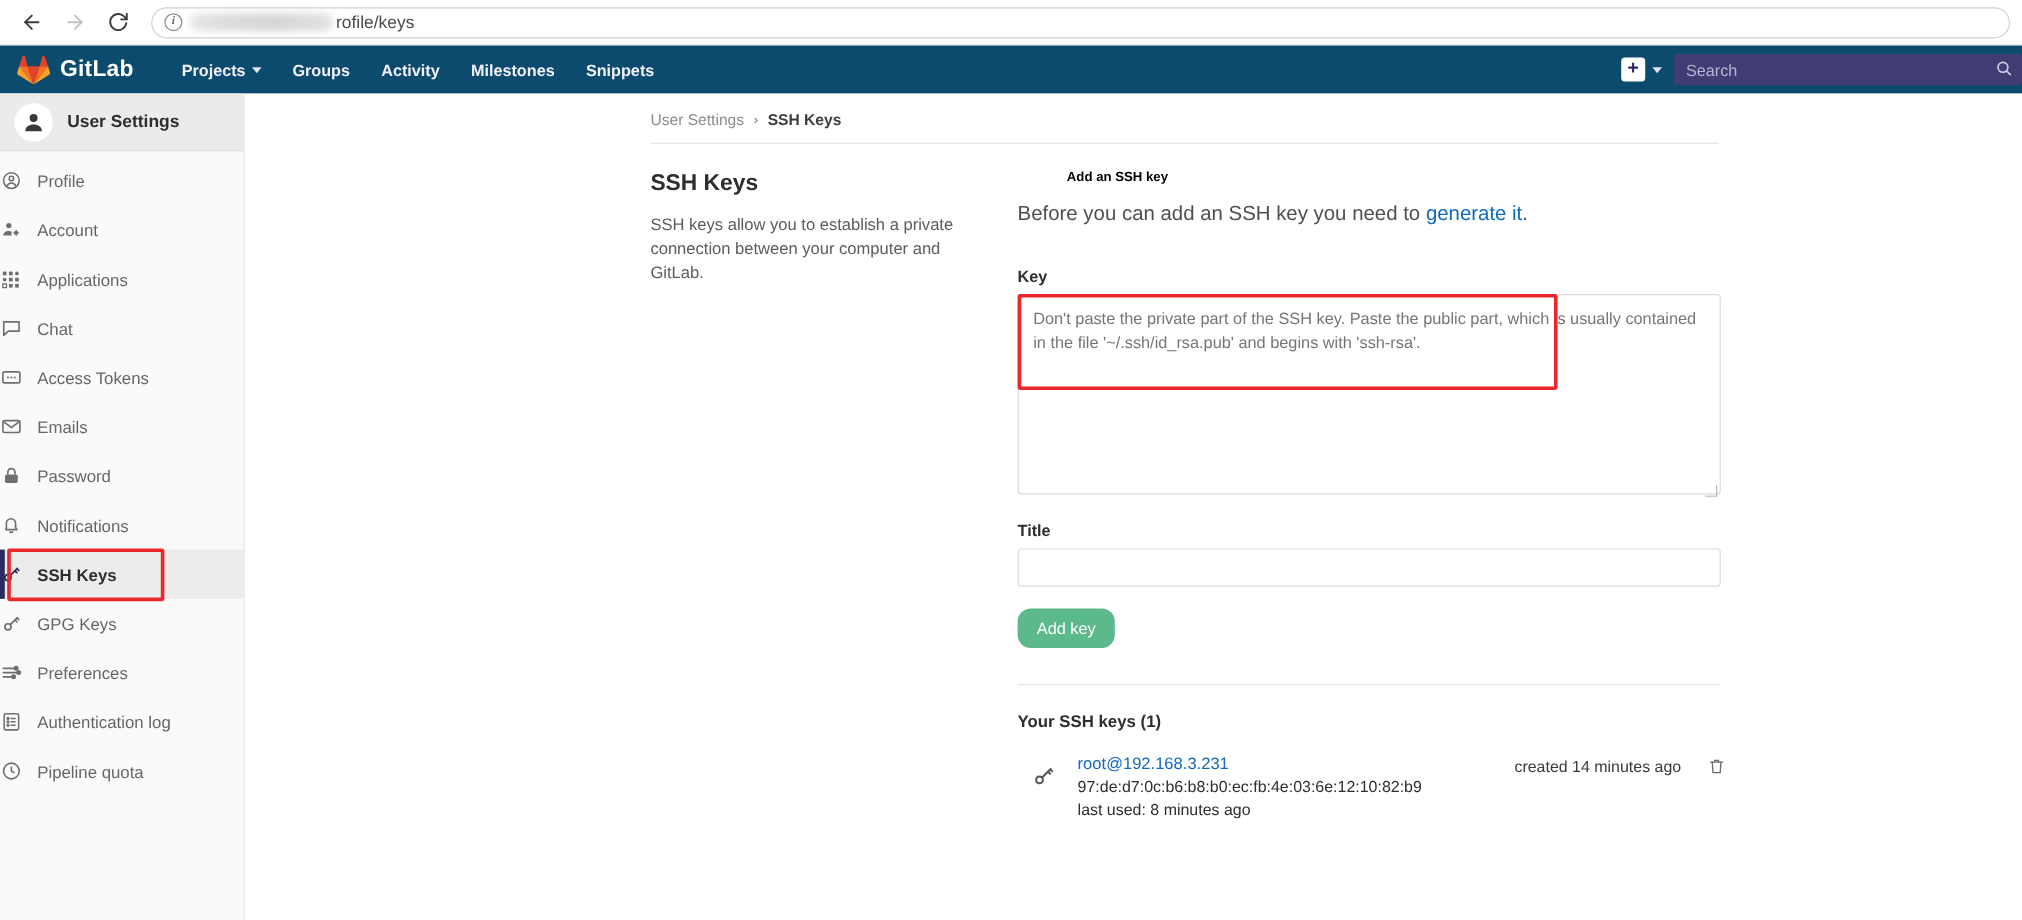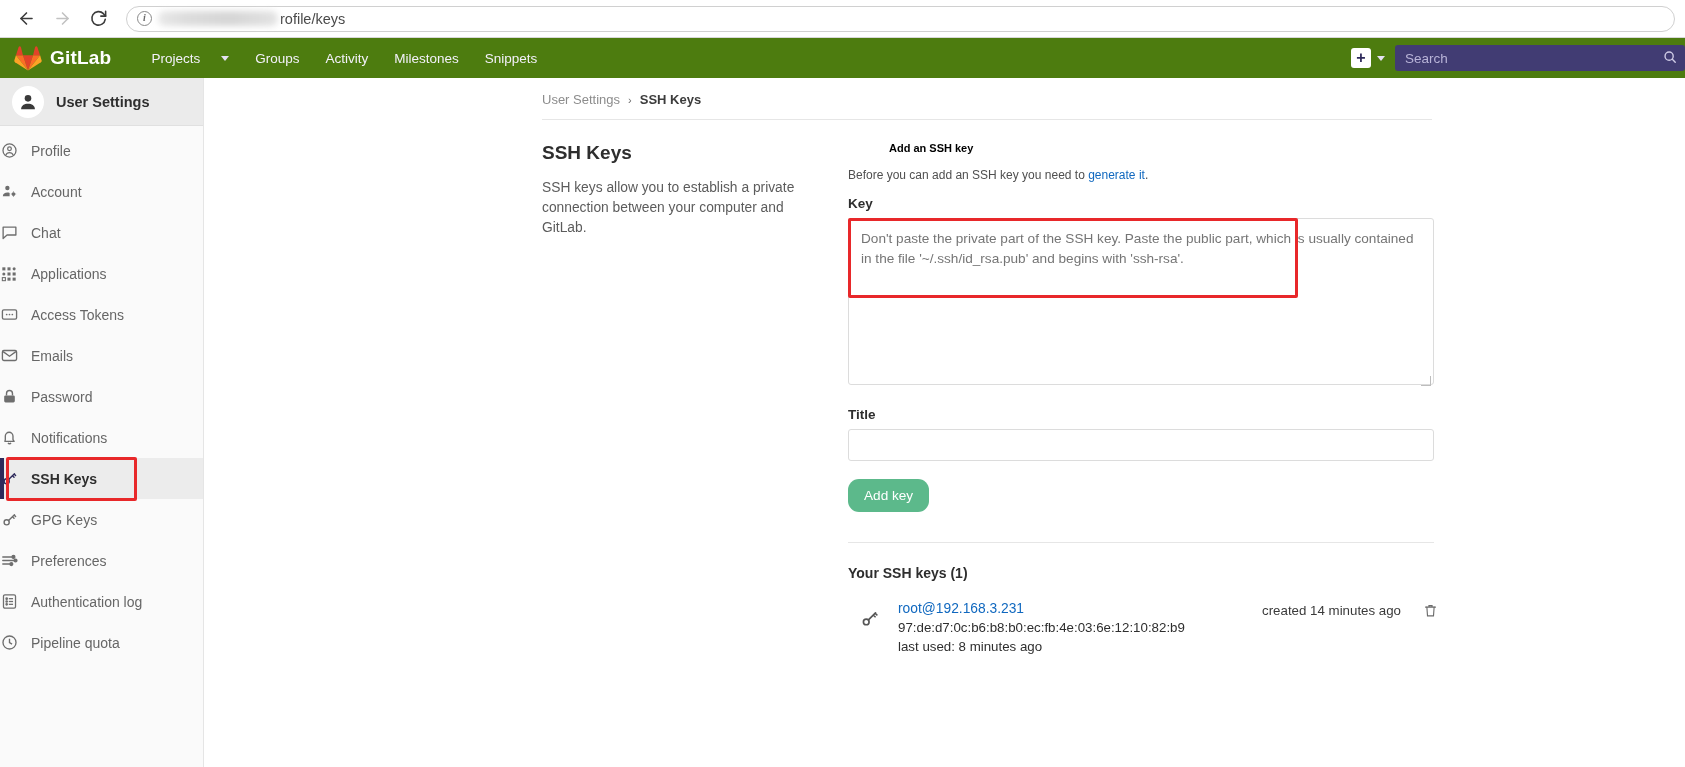"GitLab" div.gl-navbar { background: #4d7c0f -> #0c4a6e }
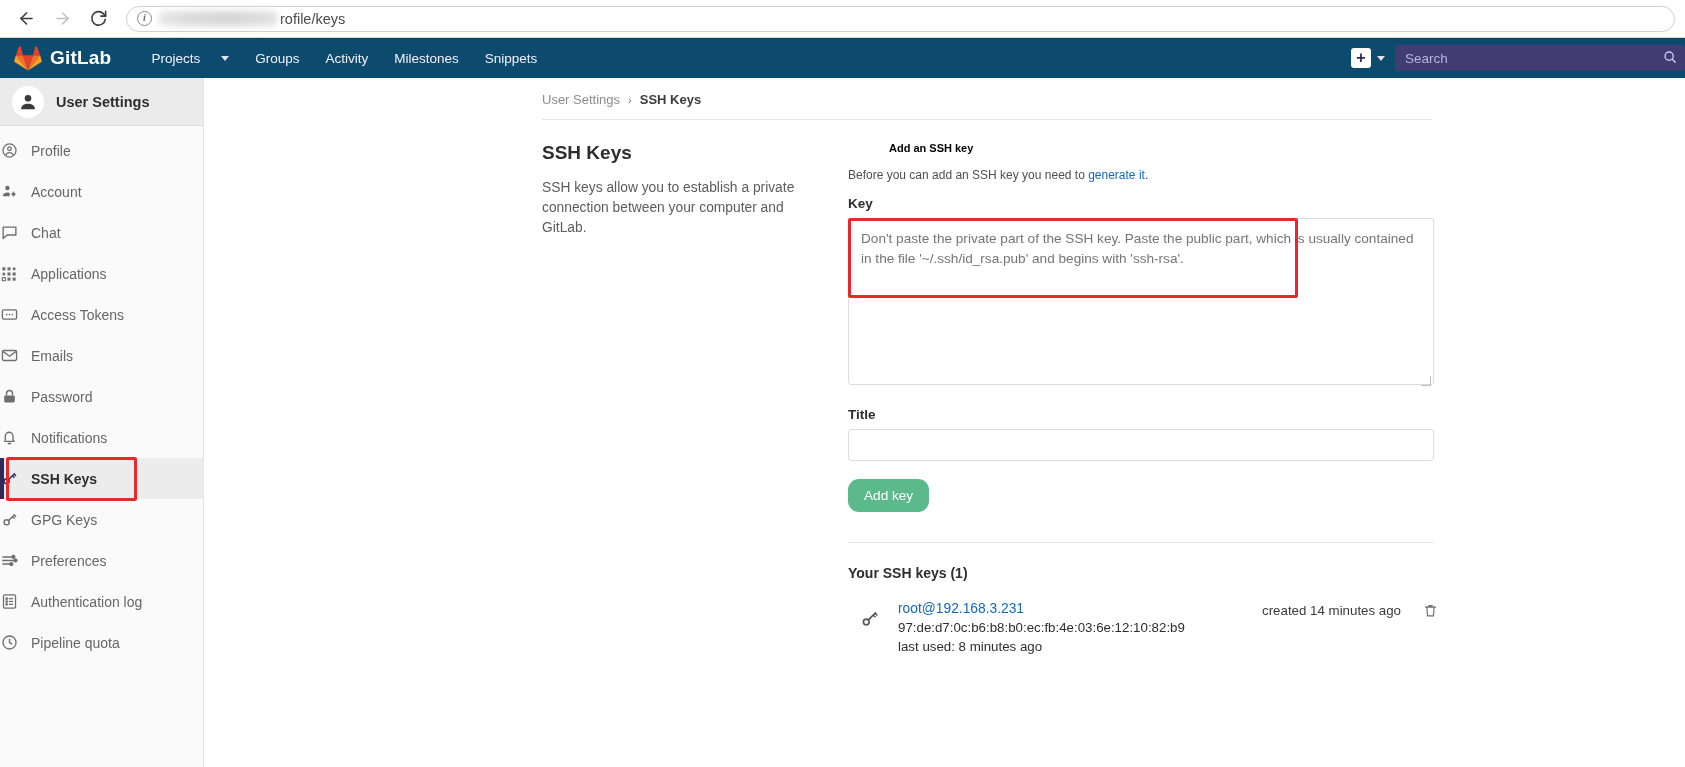"Projects" .gl-nav-item { font-weight: normal -> bold; gap: 21px -> 5px }
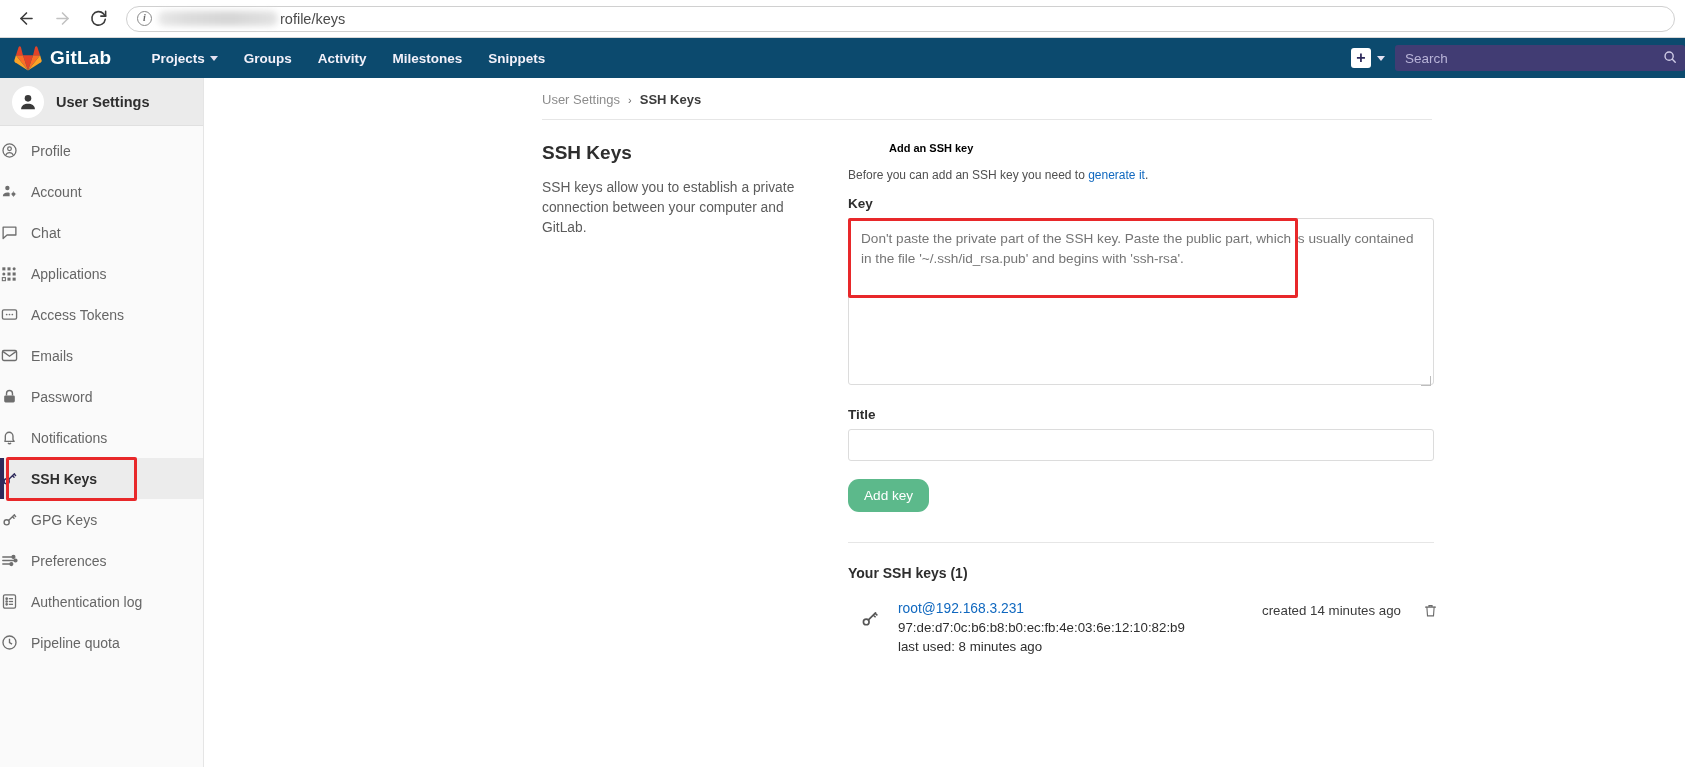"Before you can add an" .sub-note { font-size: 12px -> 17px; margin-bottom: 14px -> 35px }
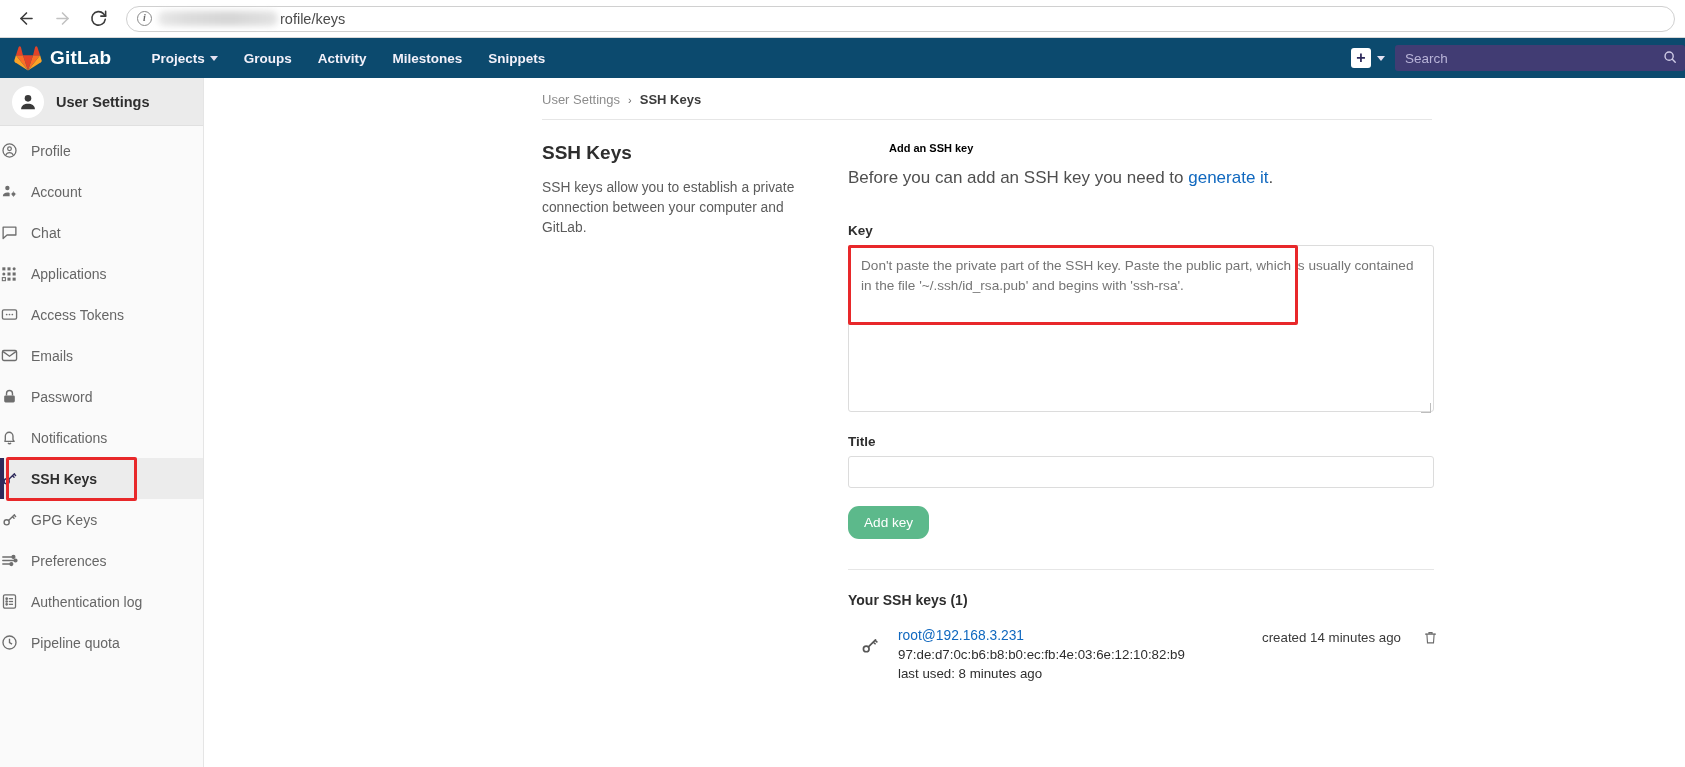"Chat" div.nav-row { order: before "Applications" -> after "Applications" }
